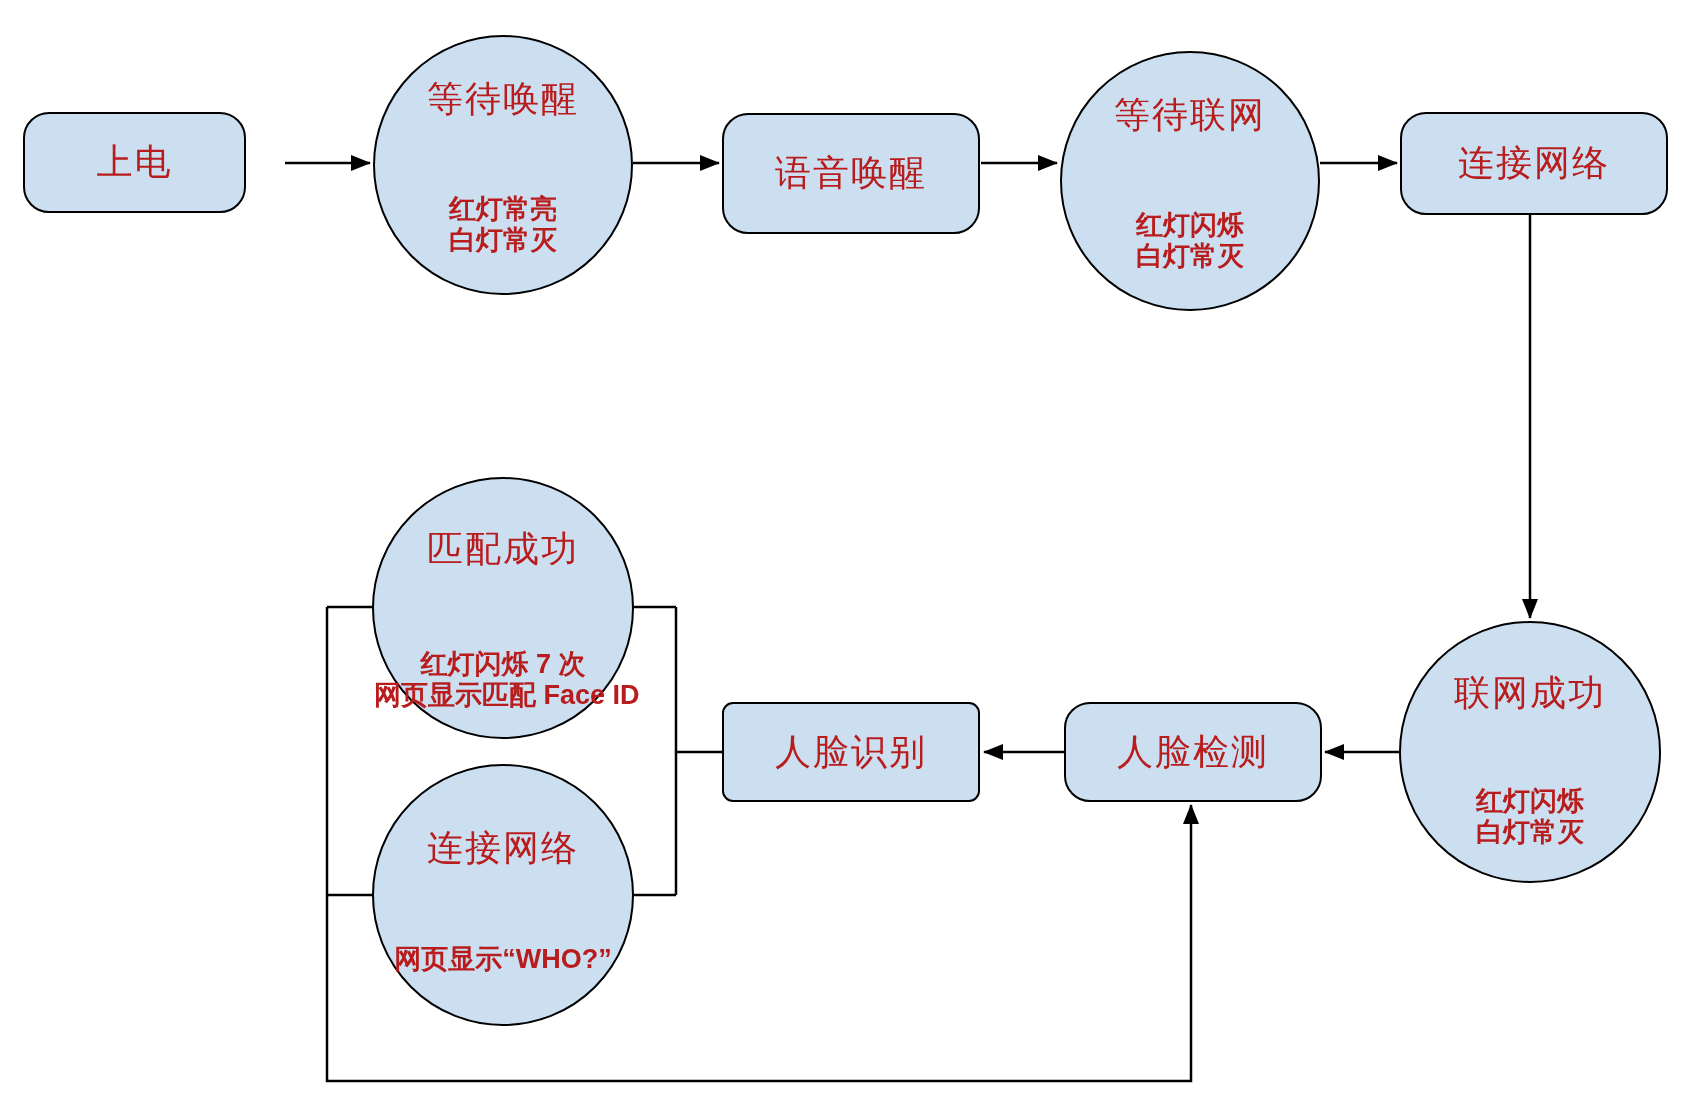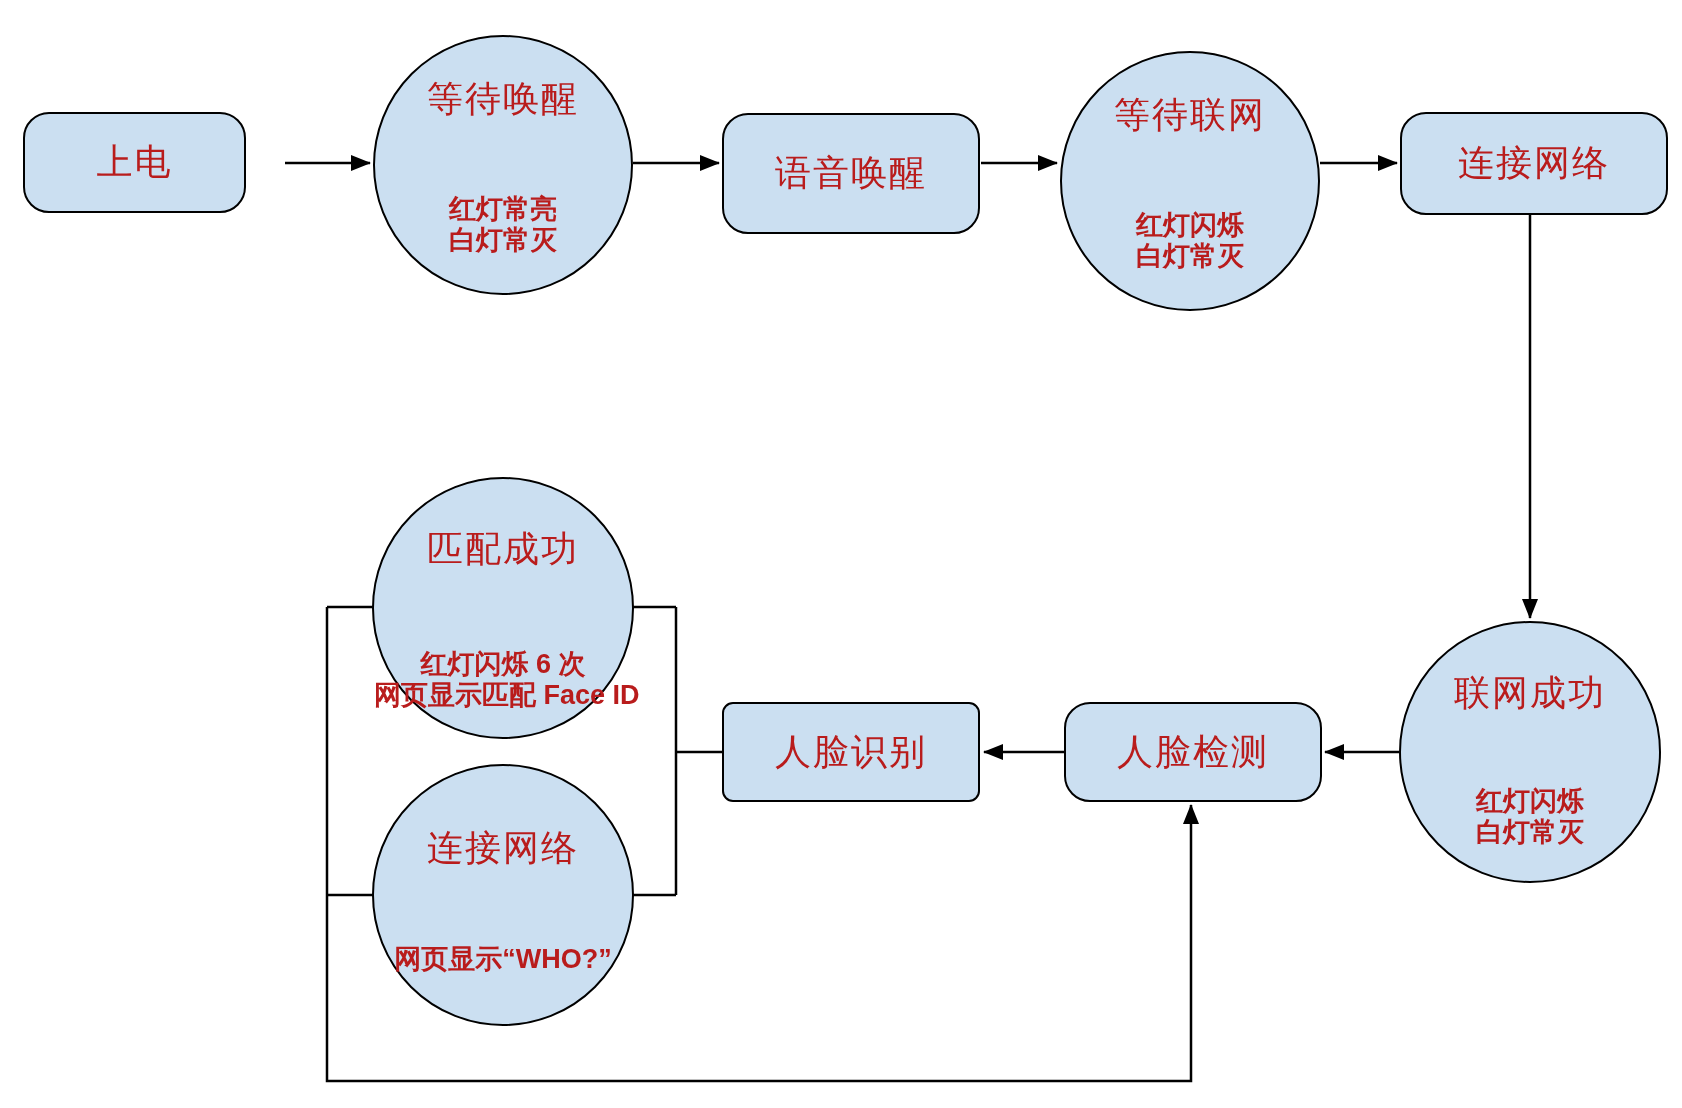"红灯闪烁 6 次" div.note-line { text: 6 -> 7 }
